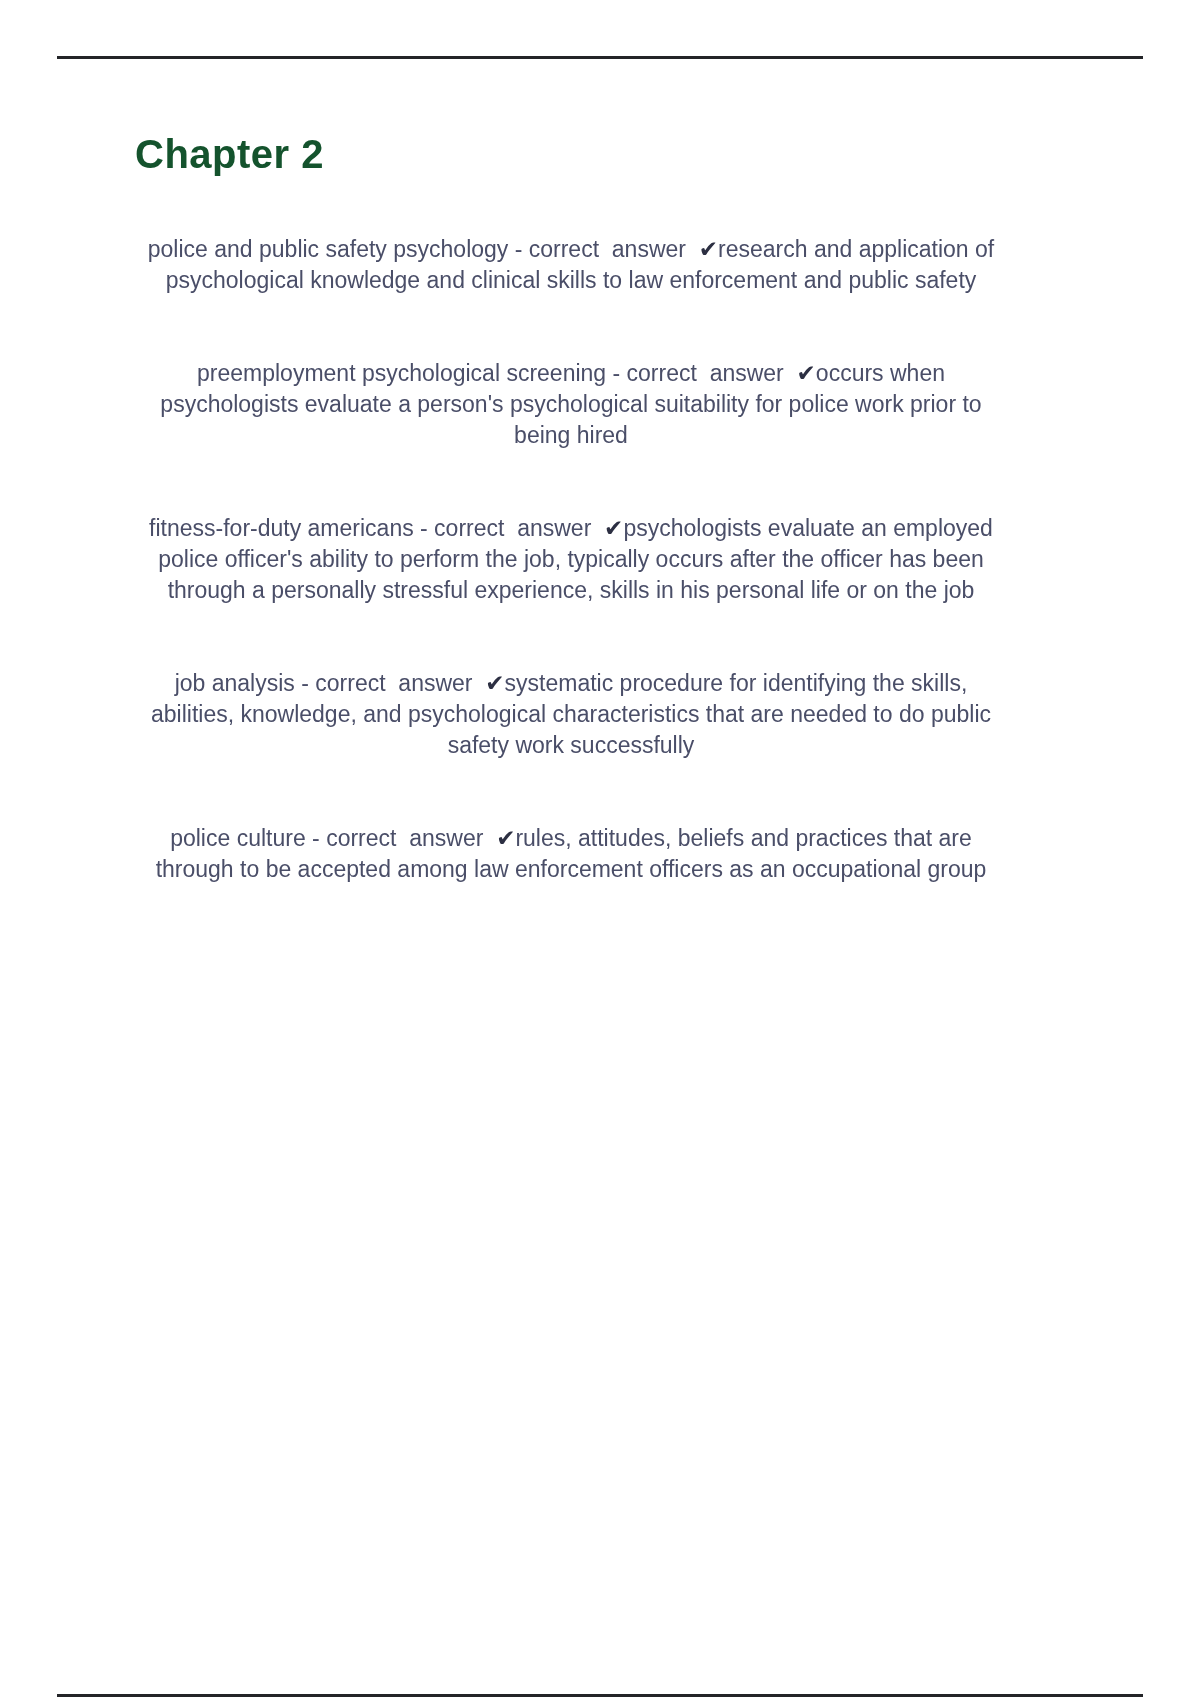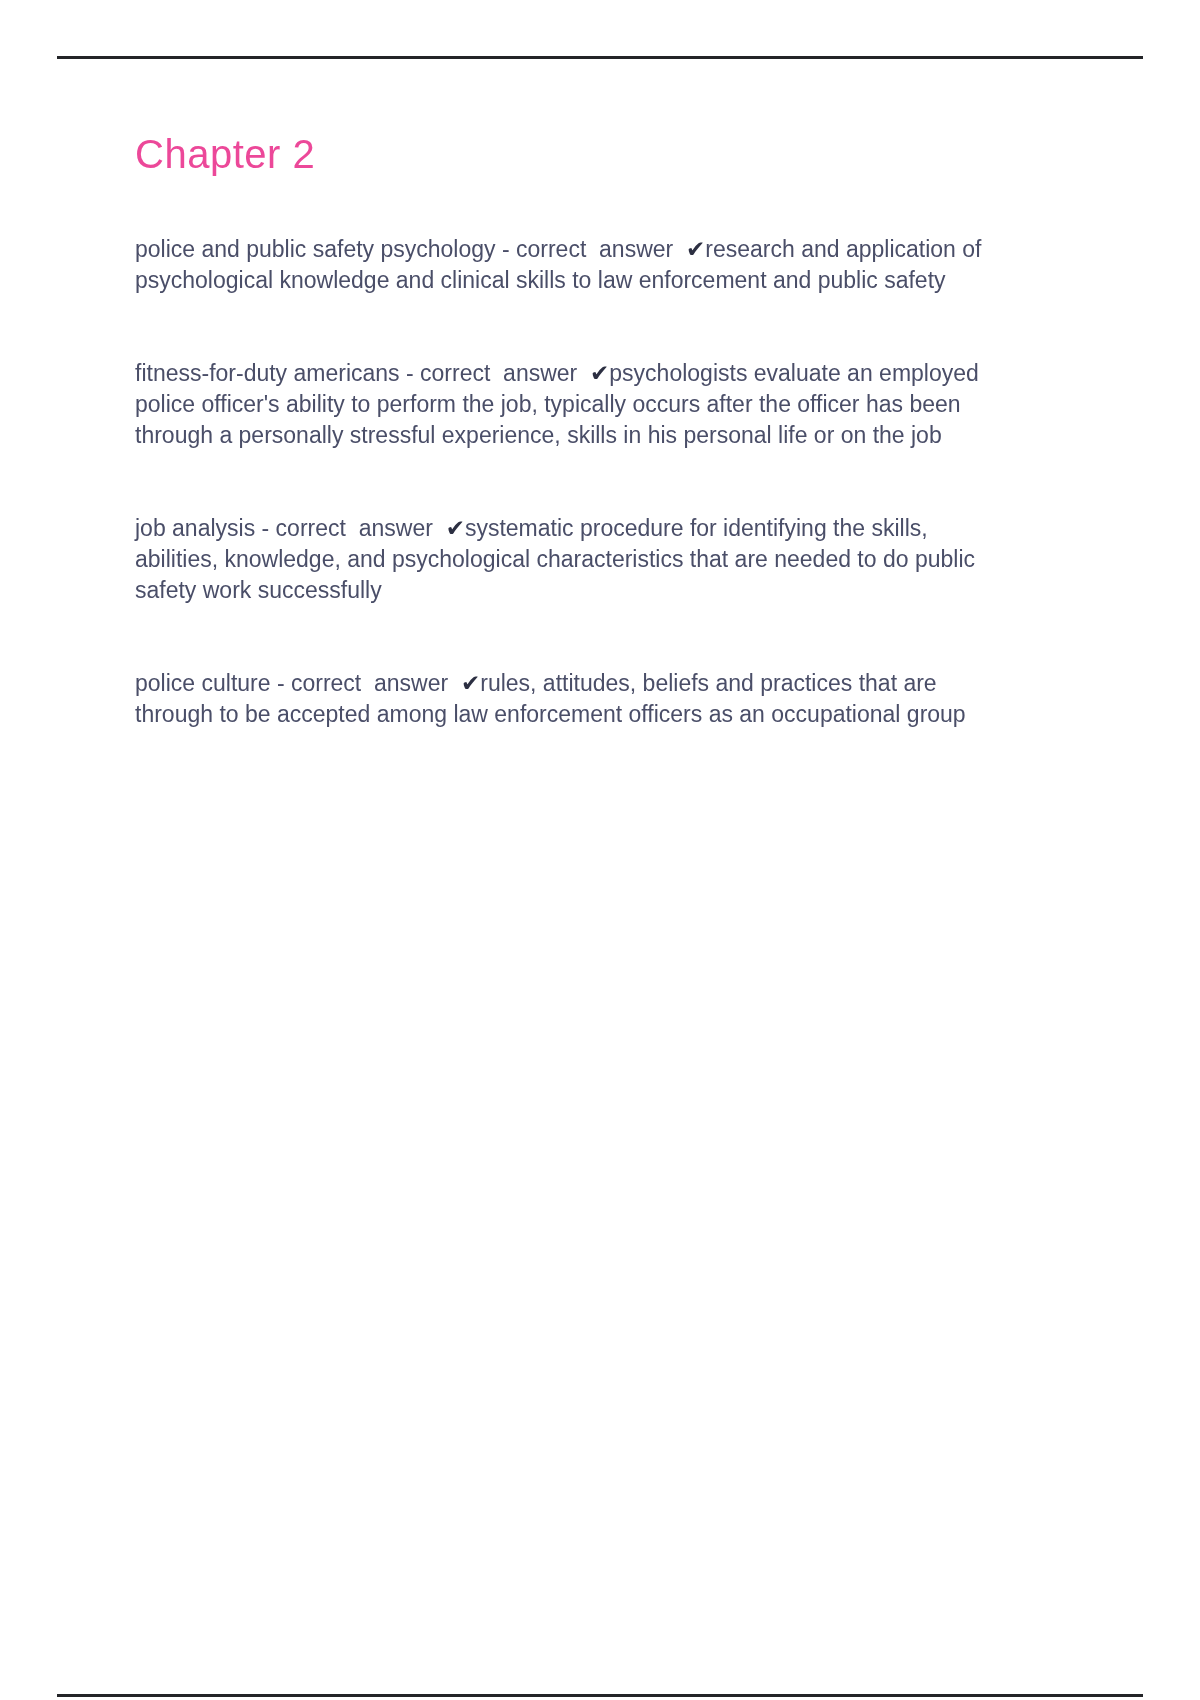"Chapter 2" h1.doc-title { color: #ec4899 -> #14532d; font-weight: normal -> bold }
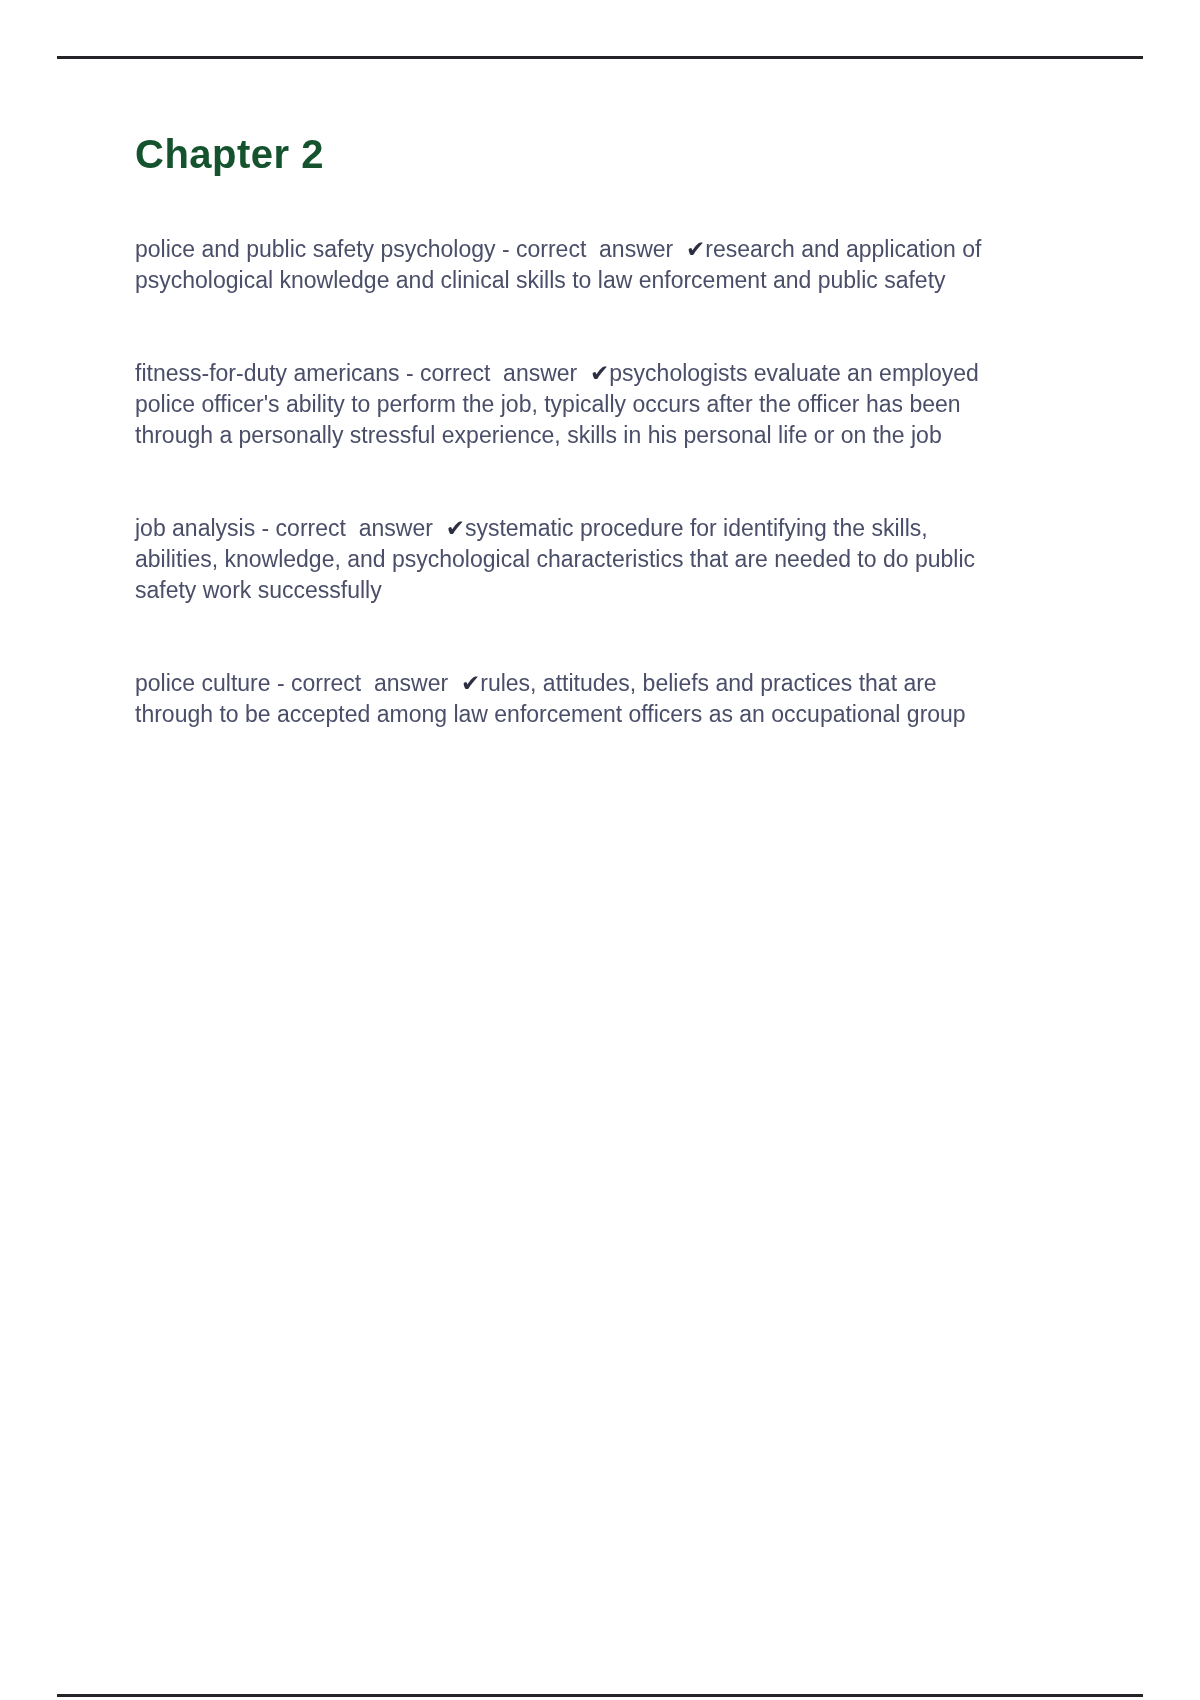"police and public safety psychology" .cards { text-align: none -> center }
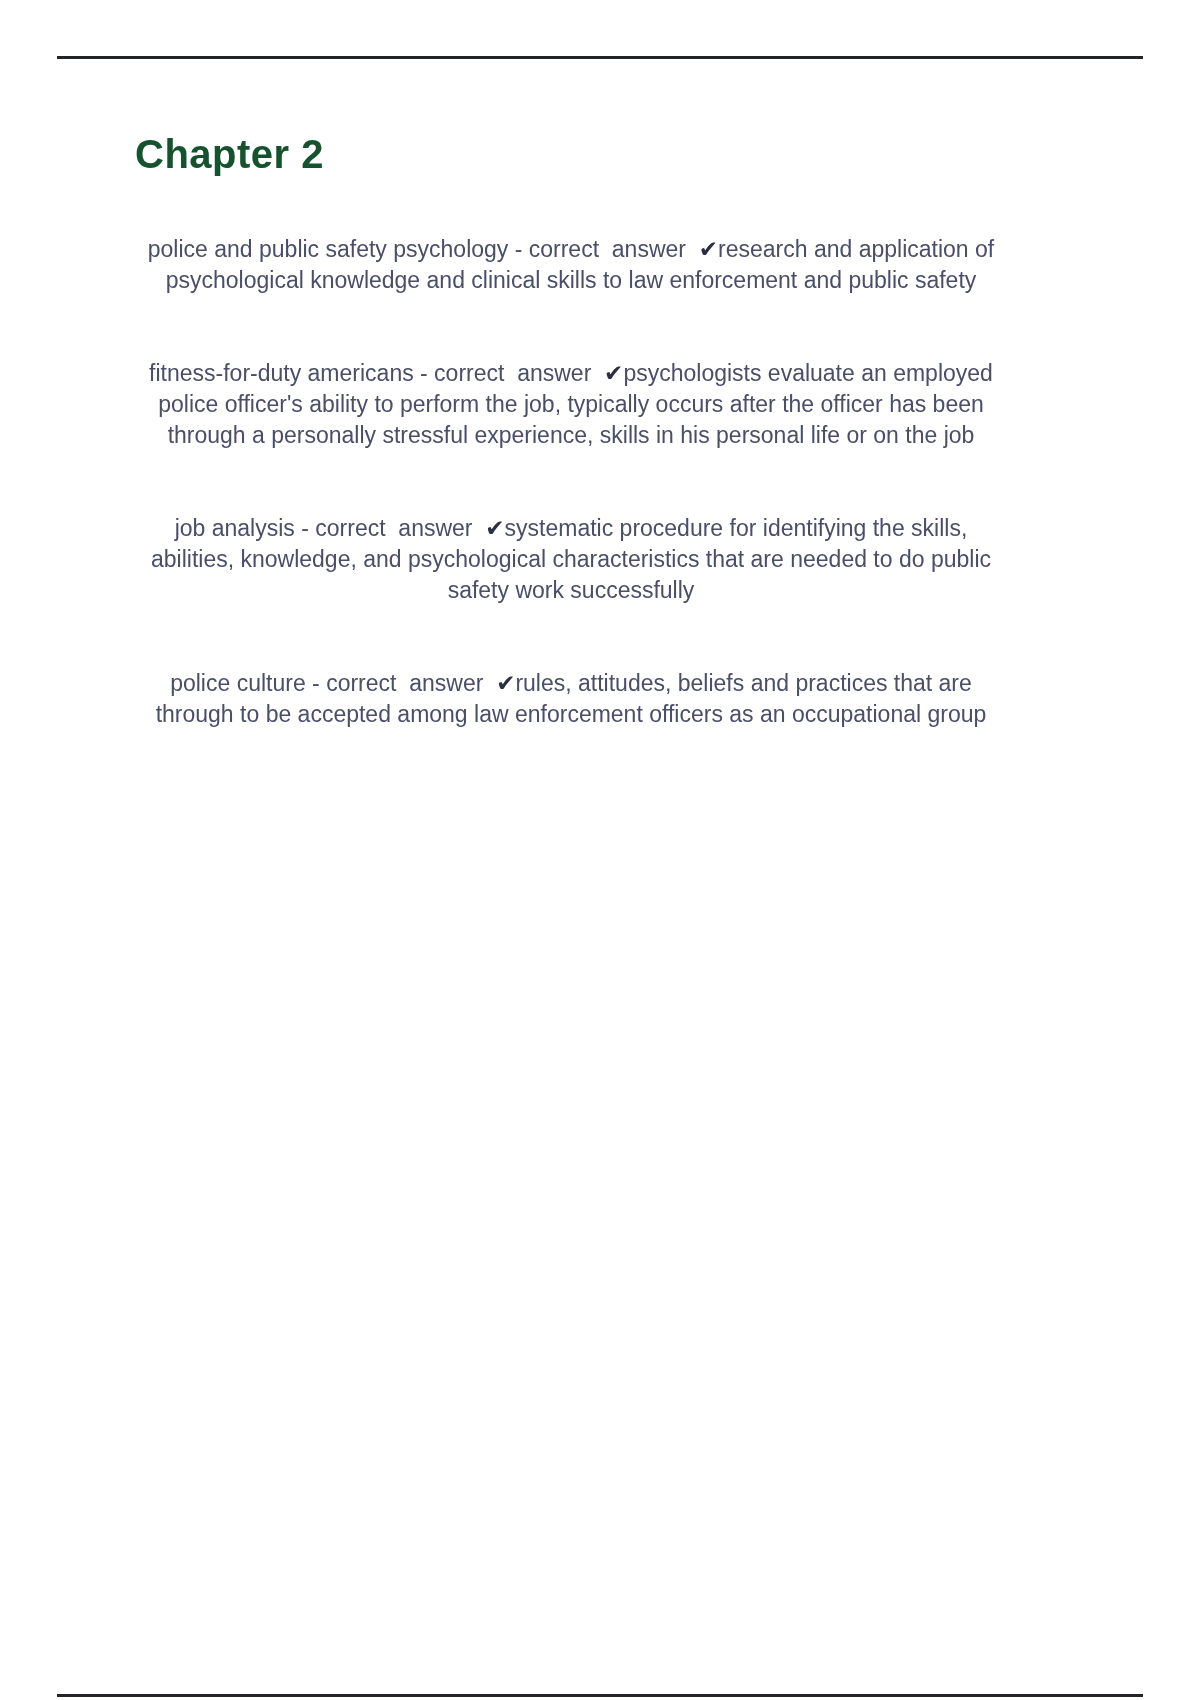"preemployment psychological screening -" p.card { html: none -> <p><span>preemployment psychological screening - correct answer </span><span>✔</span><span>occurs when psychologists evaluate a person's psychological suitability for police work prior to being hired</span></p> }
